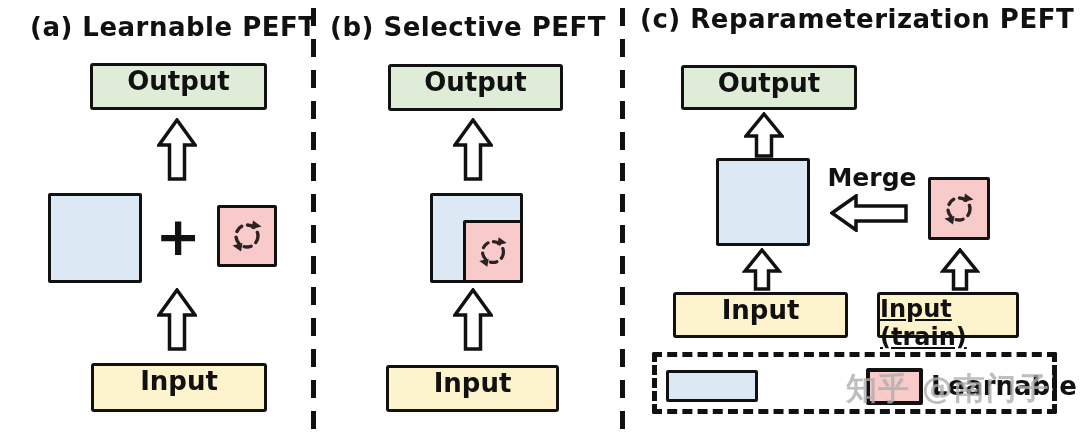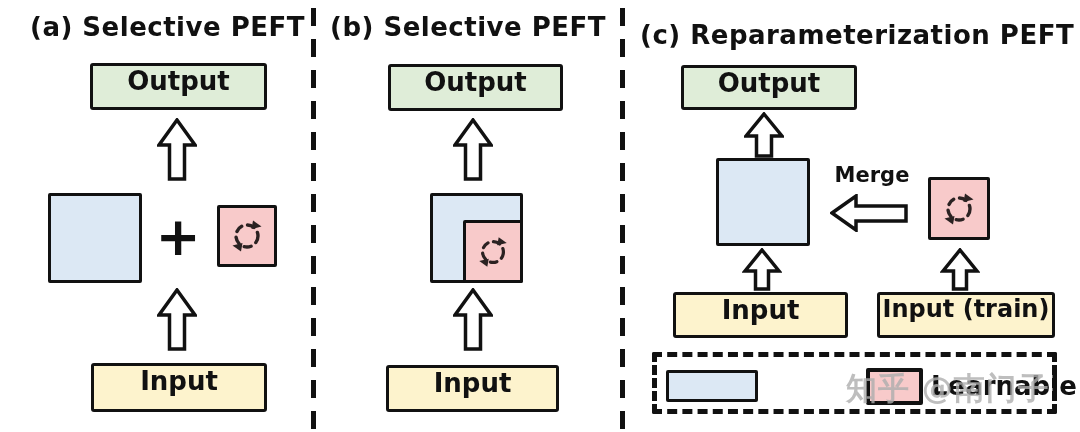"(a) Selective PEFT" div.abs { text: Selective -> Learnable }
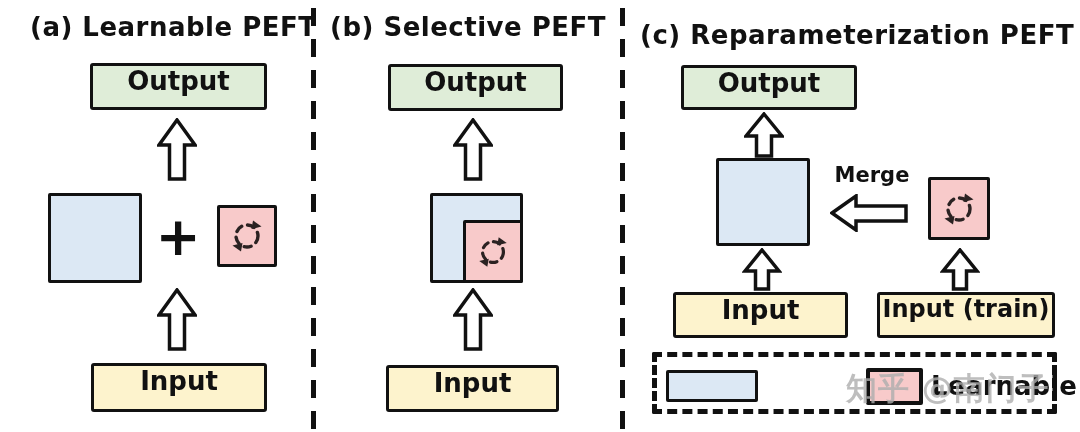"(c) Reparameterization PEFT" div.abs { top: 20px -> 4px }
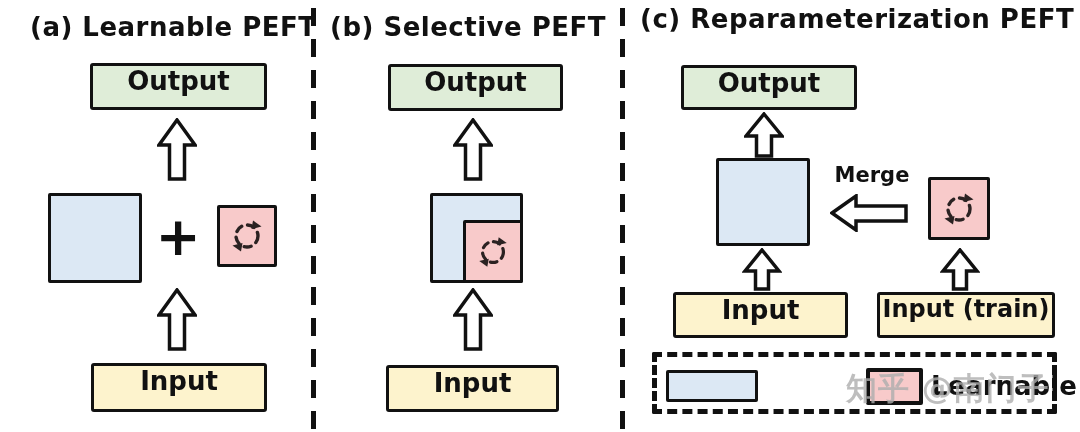"Merge" .merge-label { font-size: 21px -> 25px }
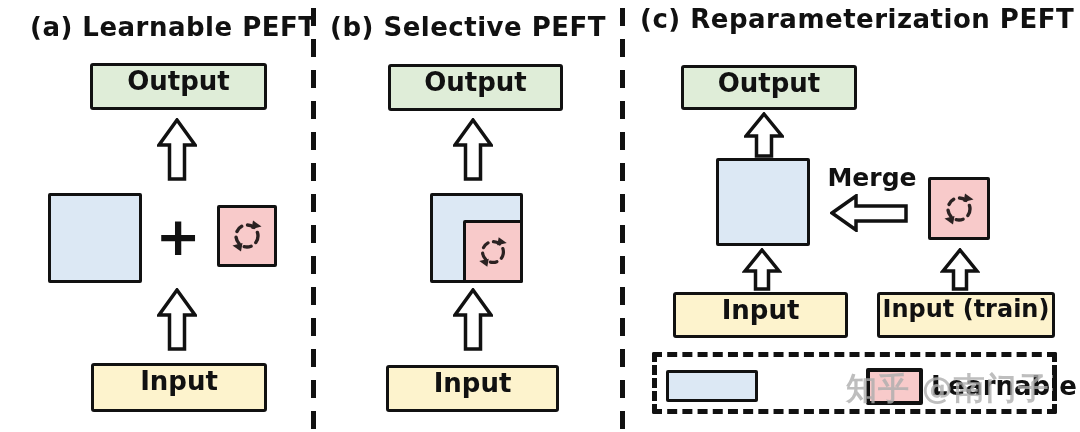"Input (train)" div.abs { text-decoration: none -> underline; width: 178px -> 142px }
